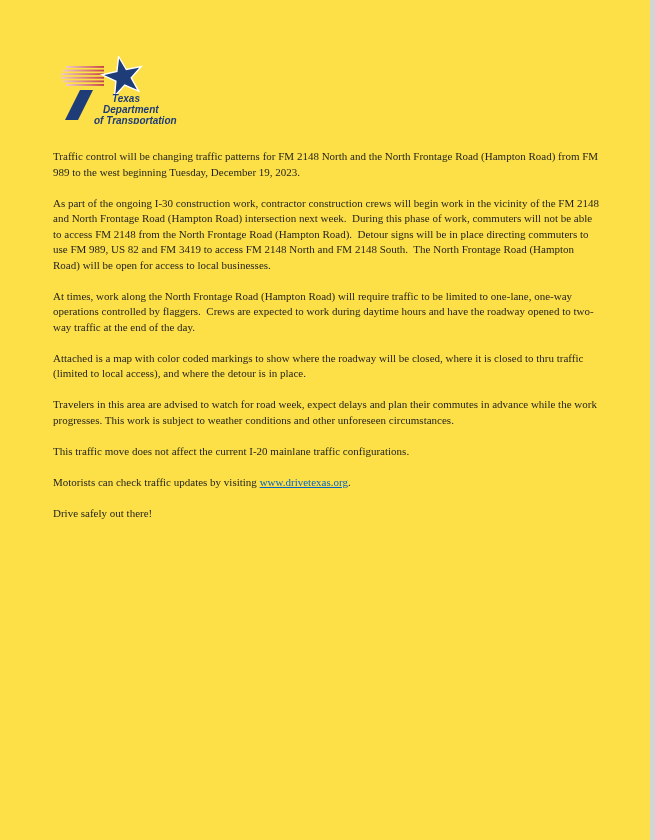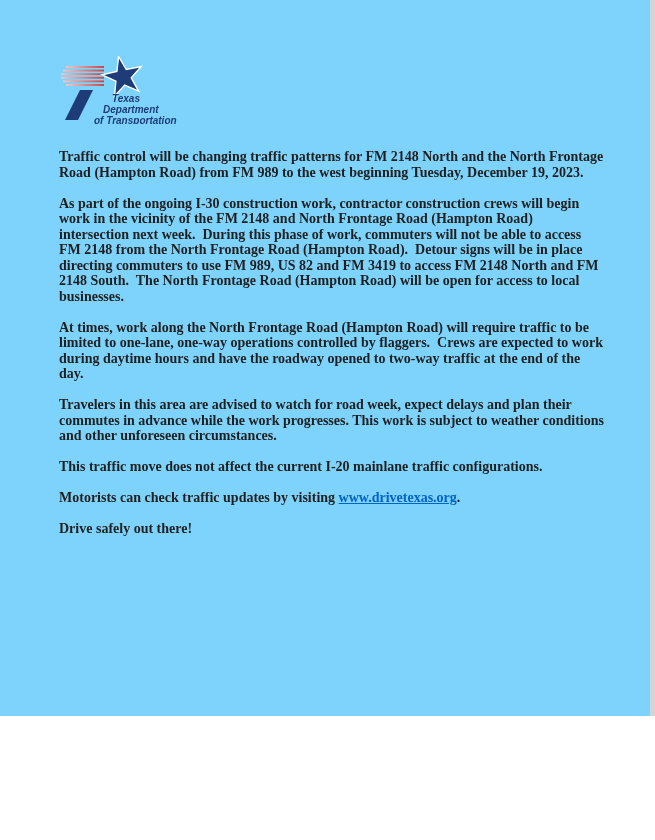"Texas" .page { background: #7dd3fc -> #fde047; height: 716px -> 840px }
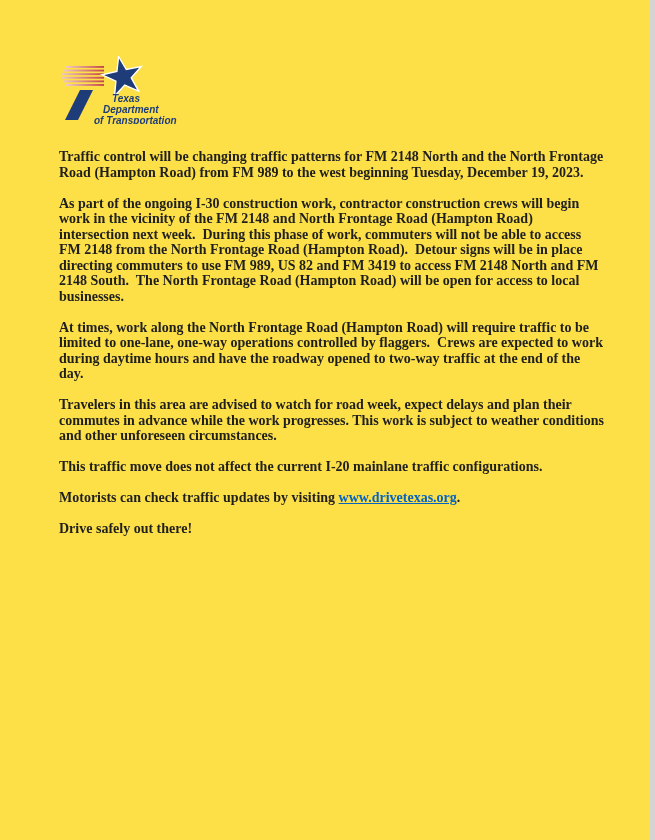"Traffic control will be changing" .doc-body { font-size: 14px -> 11px; font-weight: bold -> none; left: 59px -> 53px }
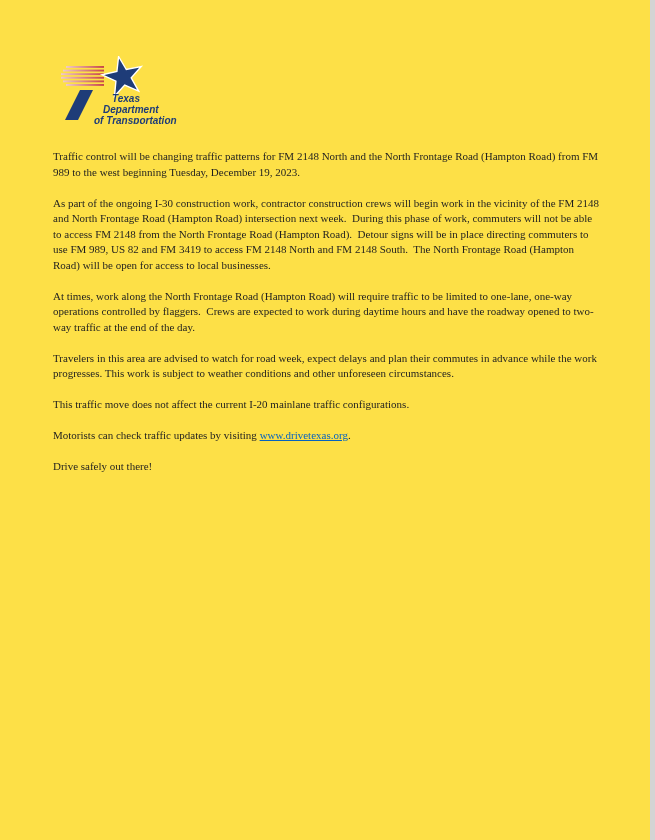"Attached is a map with" p.para { html: none -> <p>Attached is a map with color coded markings to show where the roadway will be closed, where it is closed to thru traffic (limited to local access), and where the detour is in place.</p> }
